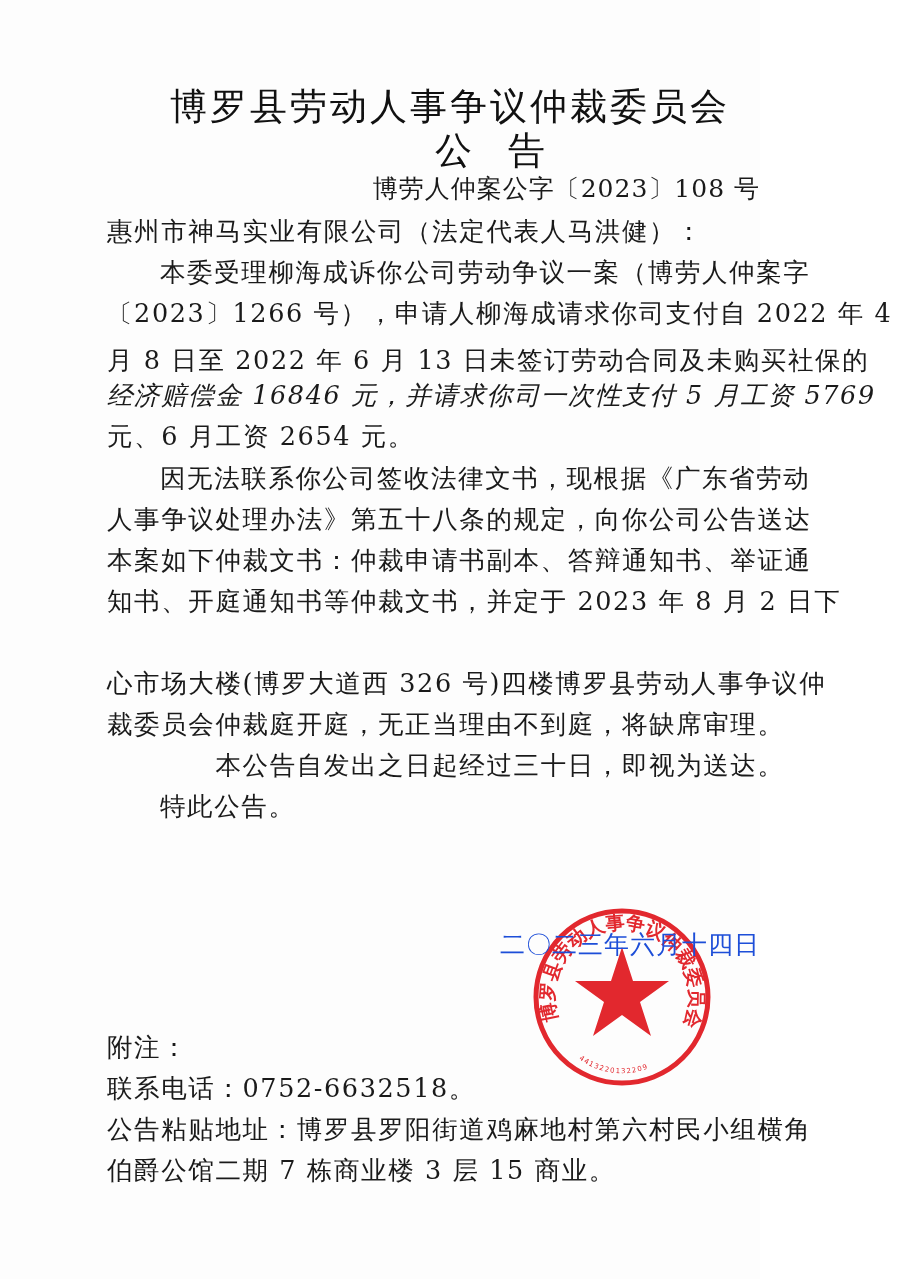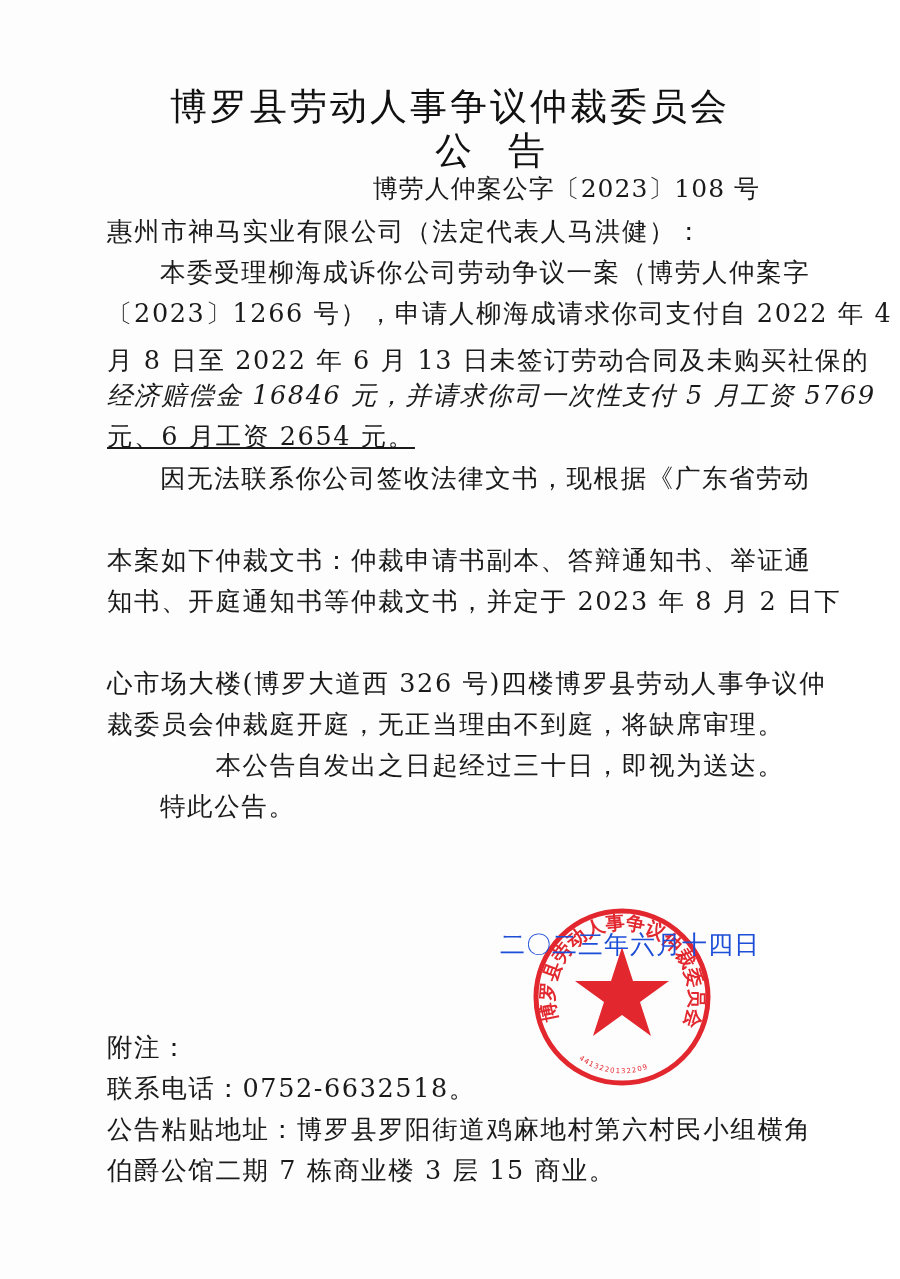"元、6 月工资 2654 元。" div.line { text-decoration: underline -> none }
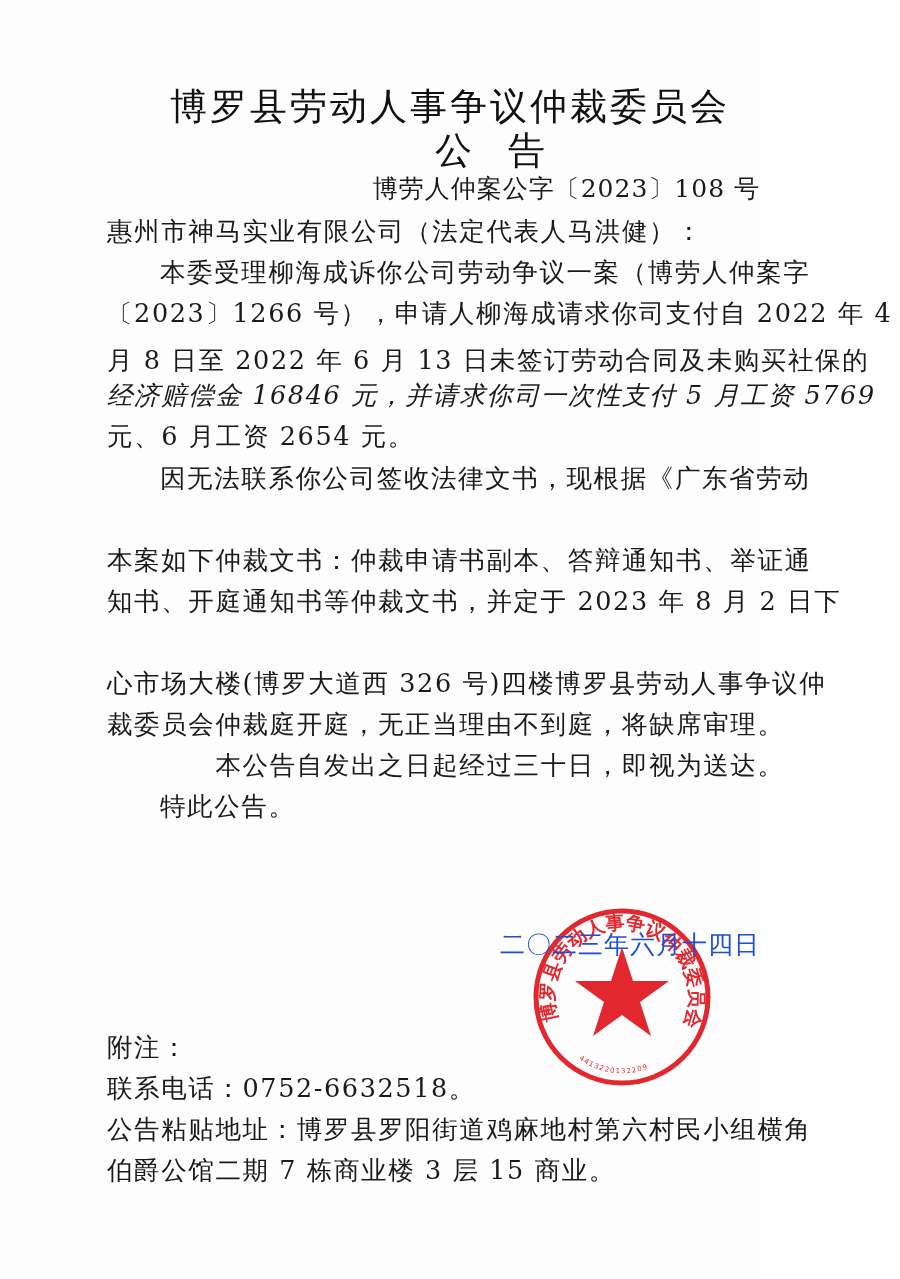"人事争议处理办法》第五十八条的规定，向你公司公告送达" div.line { html: none -> <div>人事争议处理办法》第五十八条的规定，向你公司公告送达</div> }
